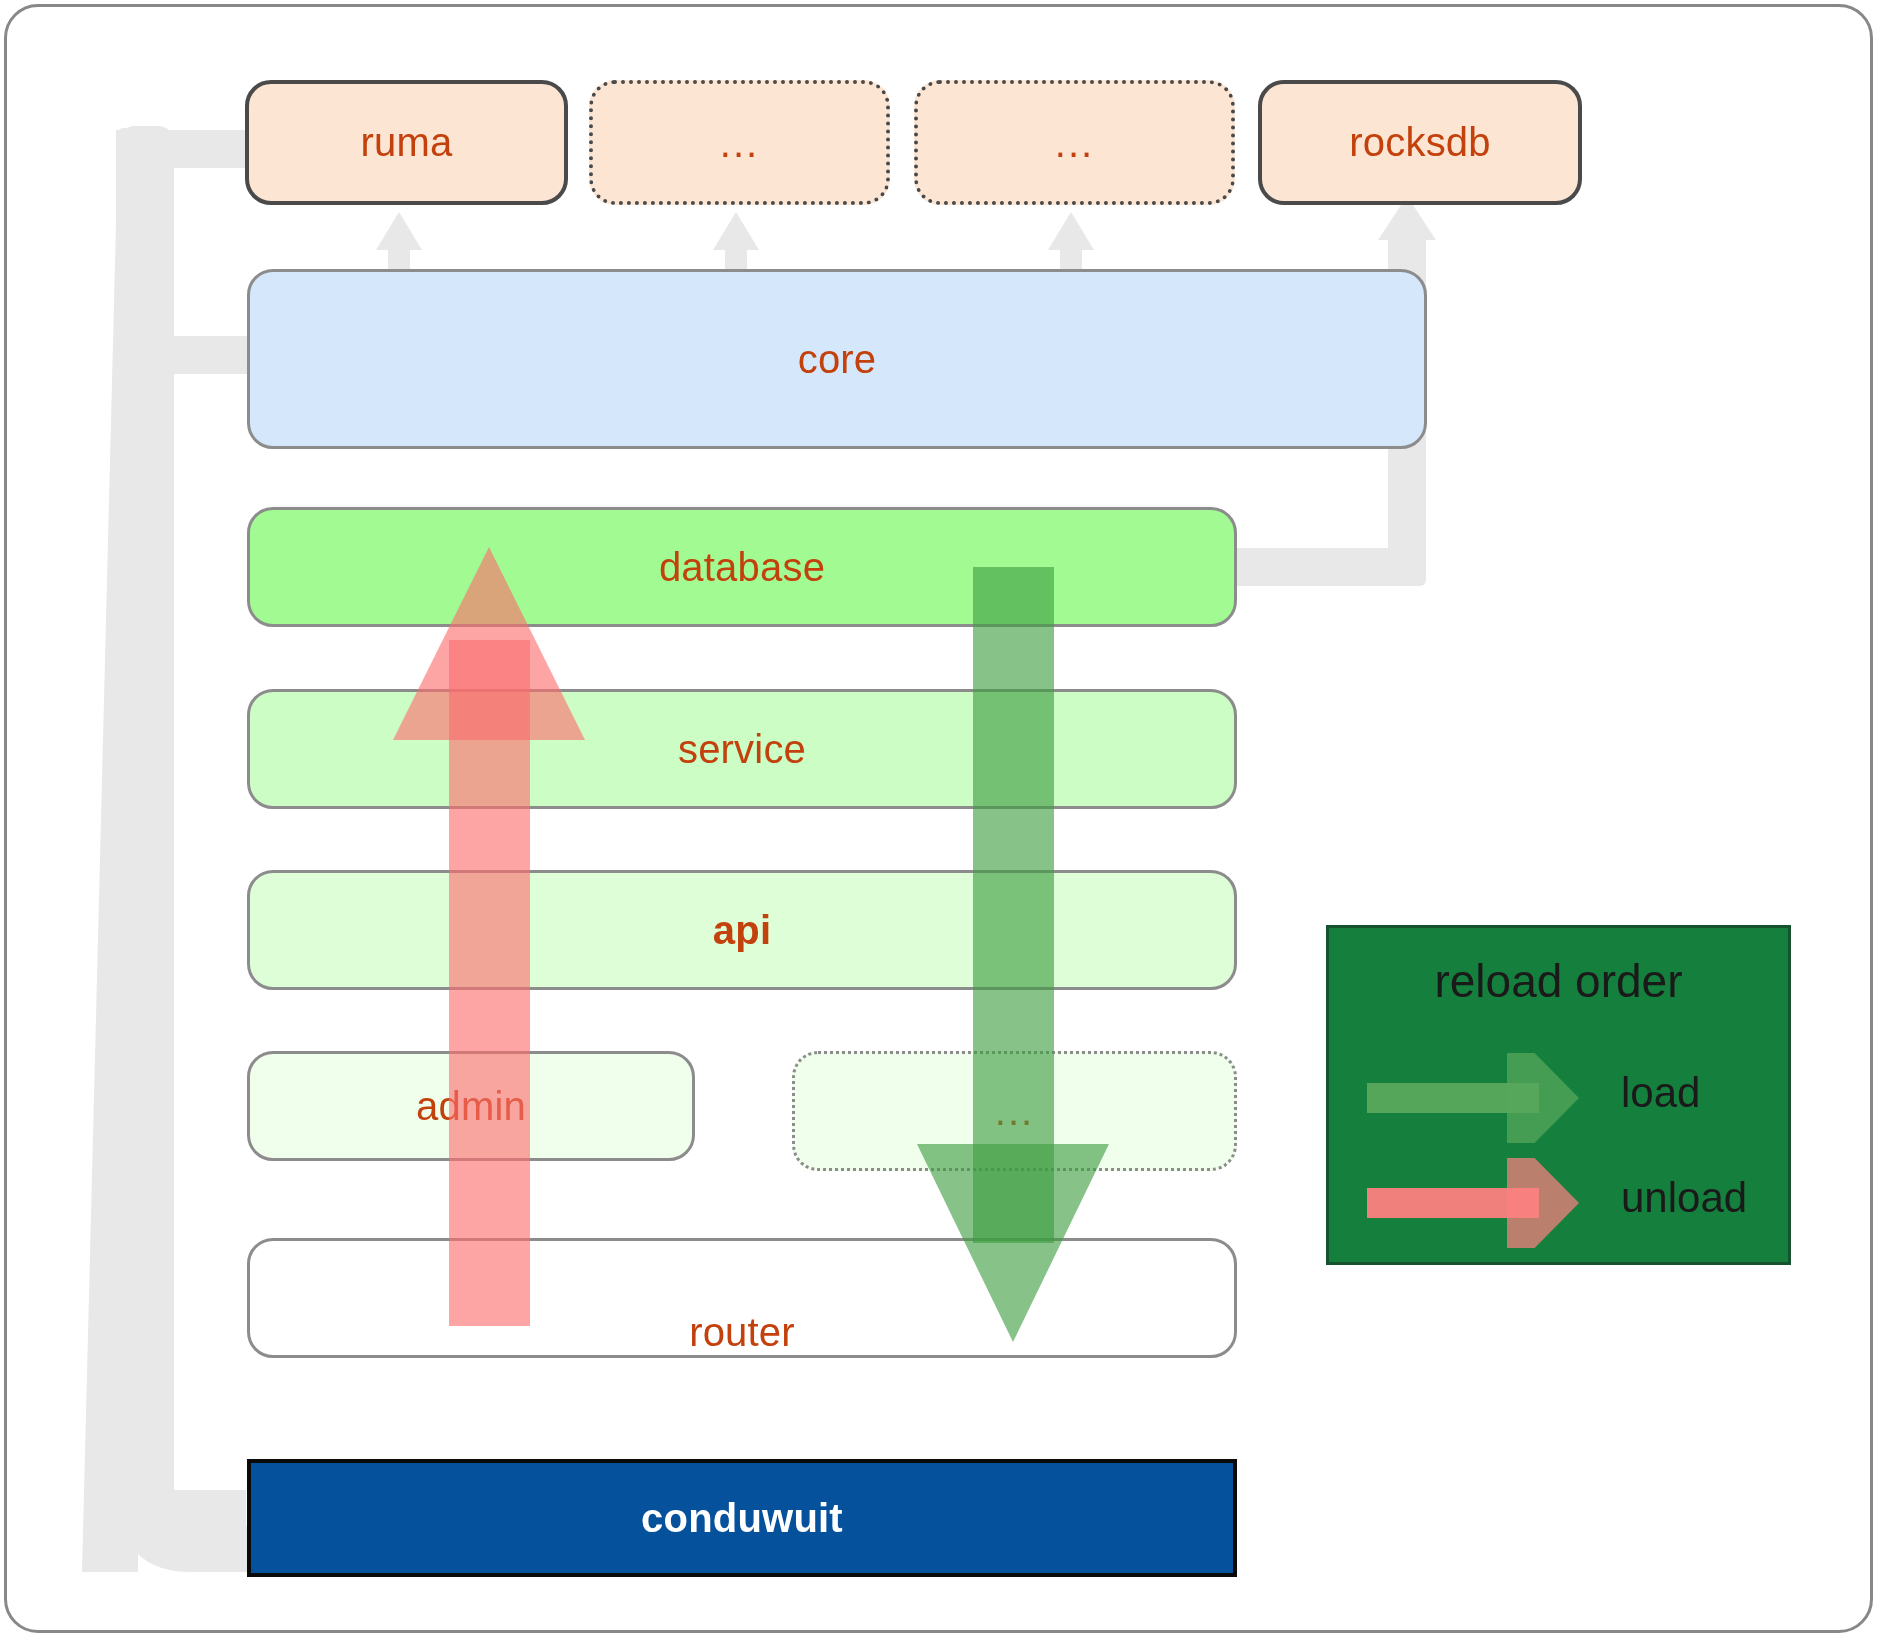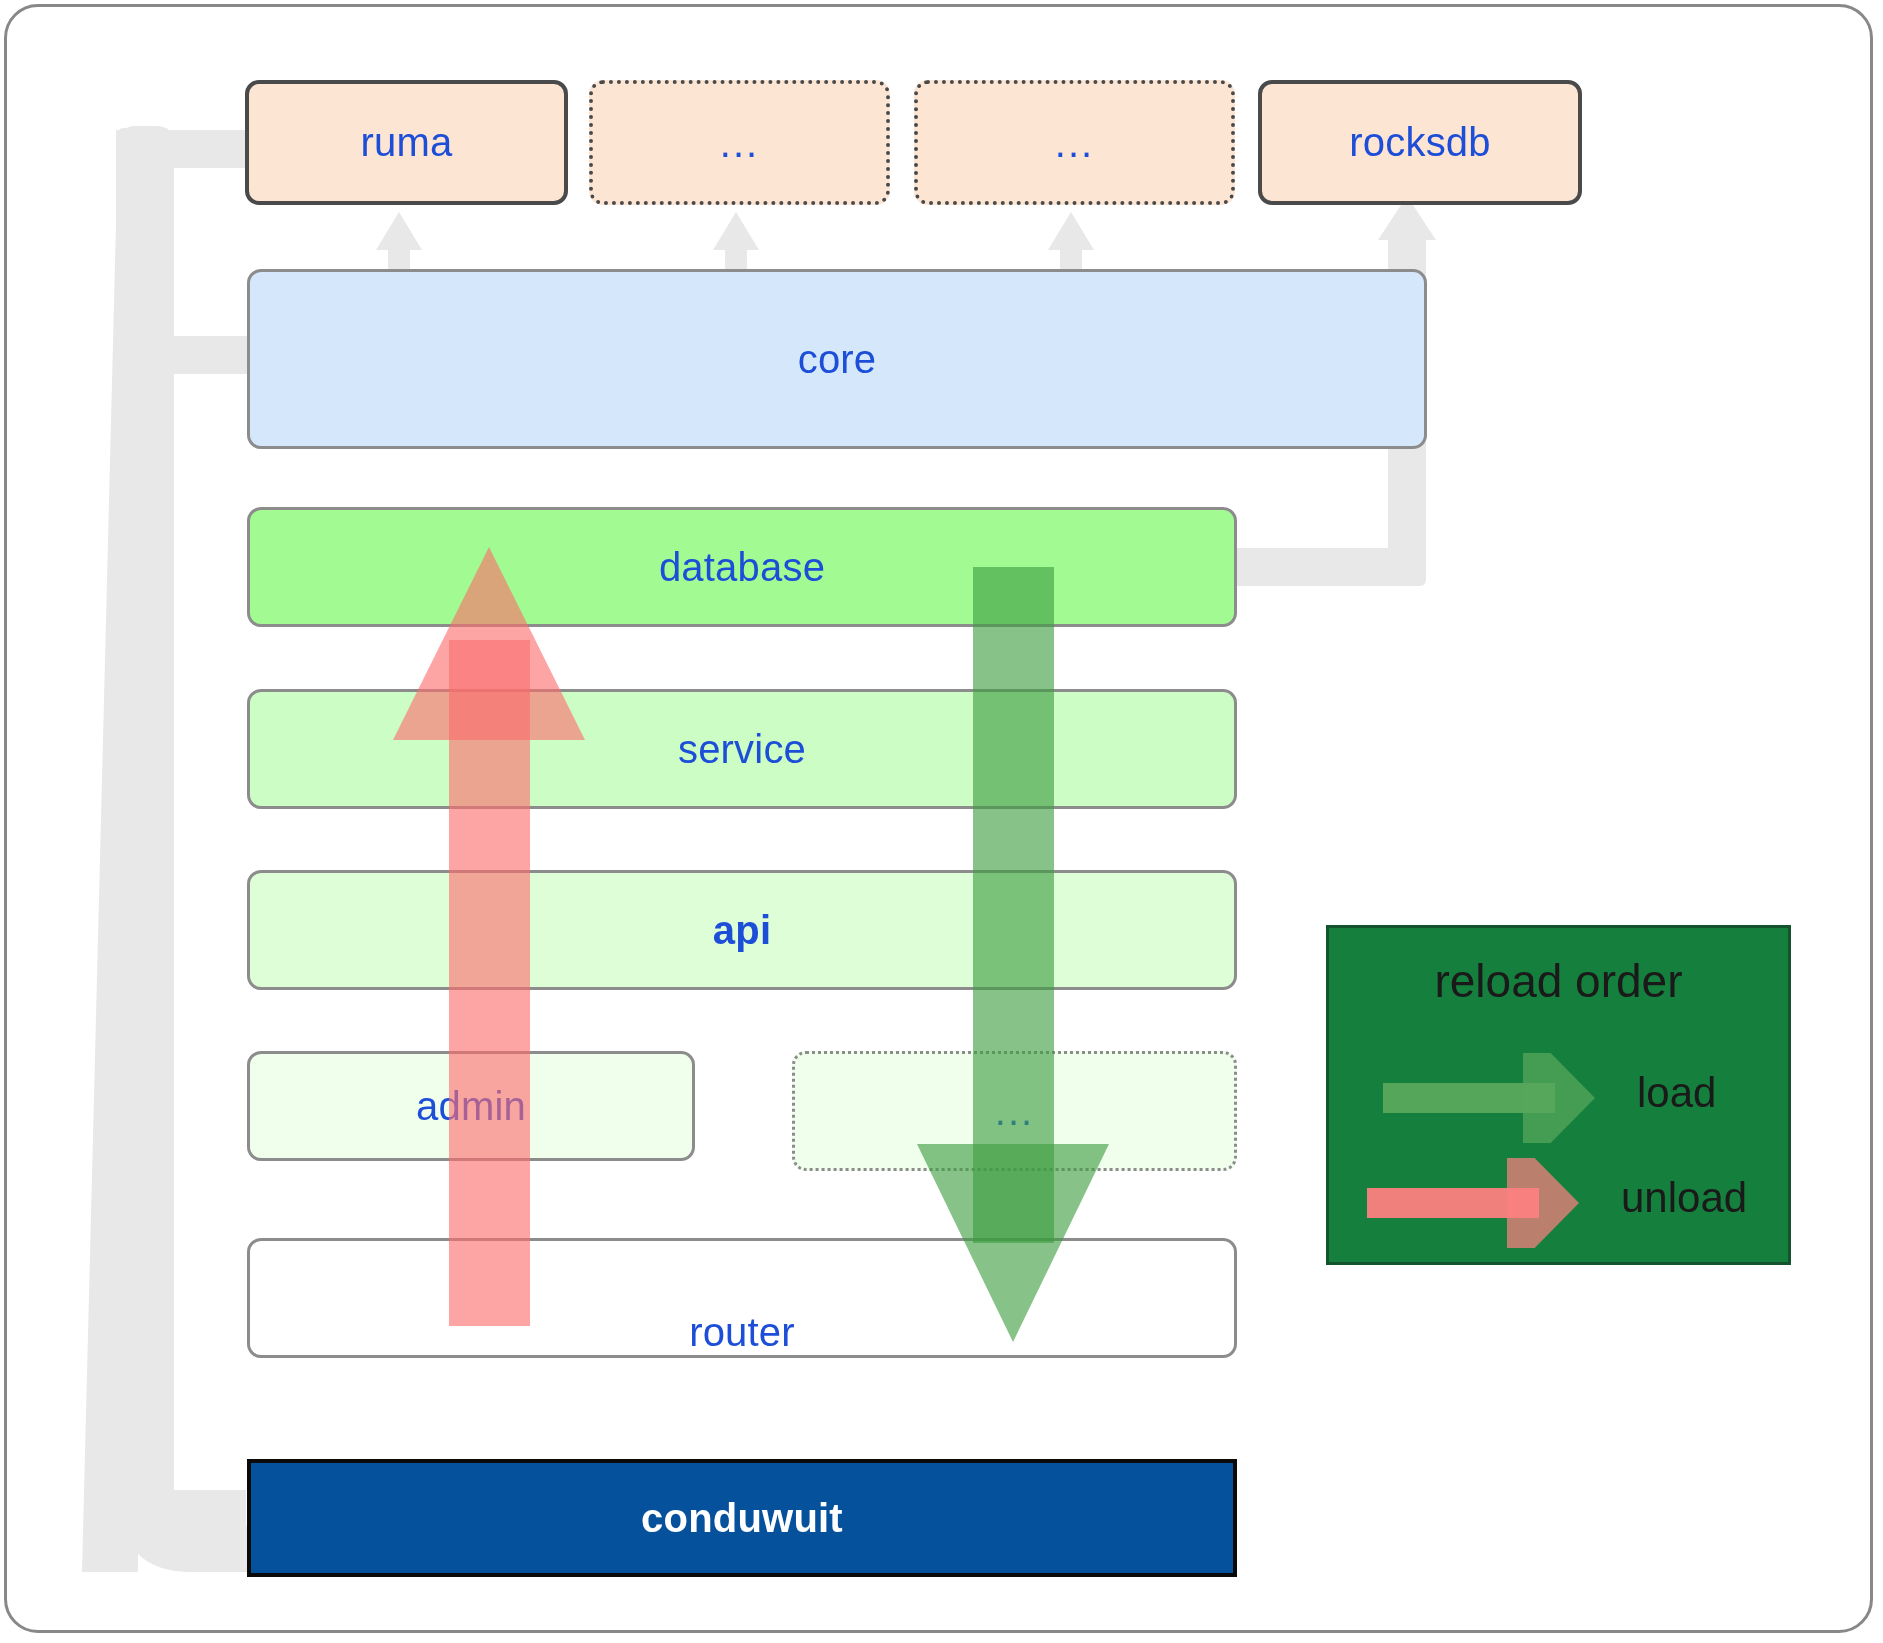"ruma" .node { border-radius: 14px -> 26px; color: #1d4ed8 -> #c2410c }
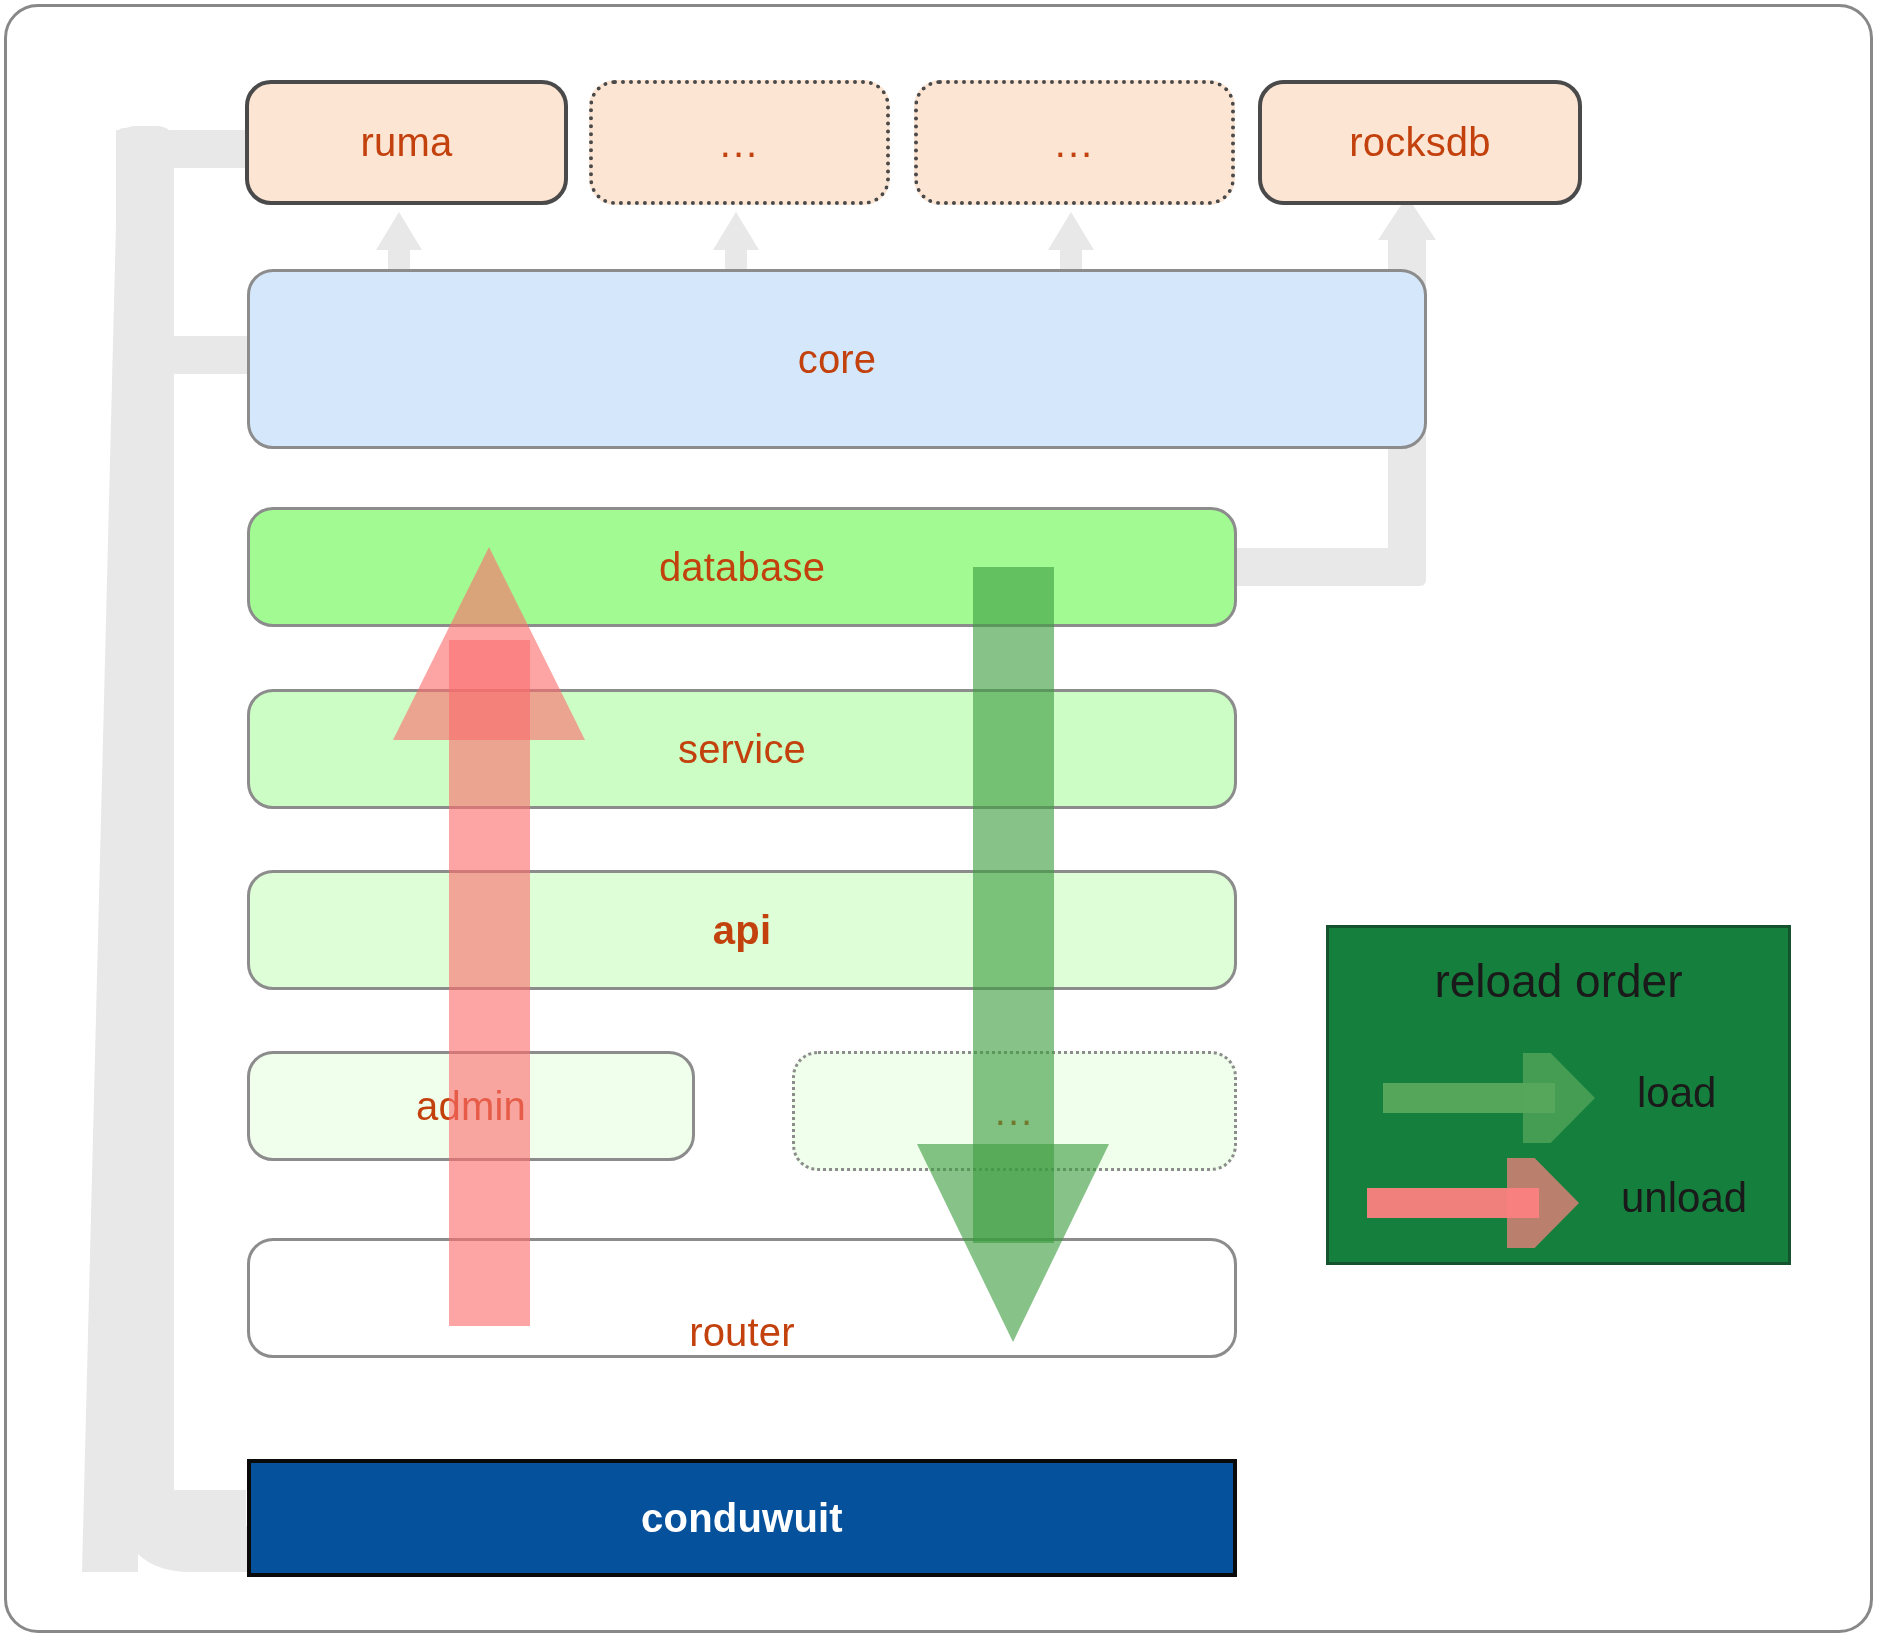"load" div.legend-row { margin-left: 16px -> none }
